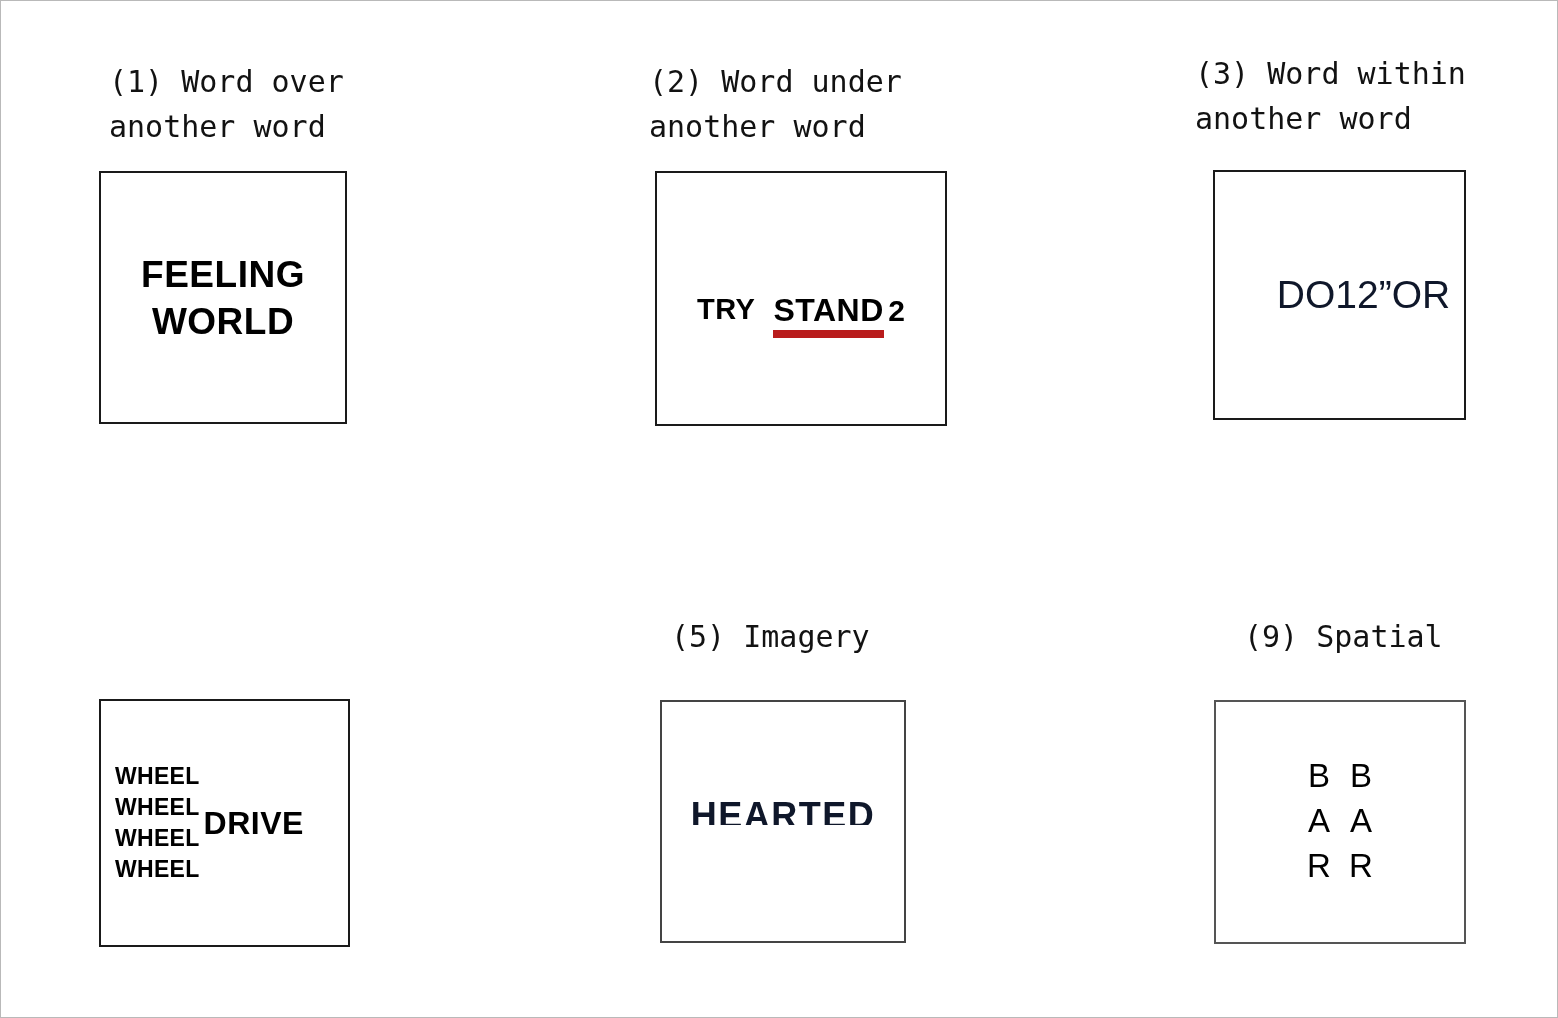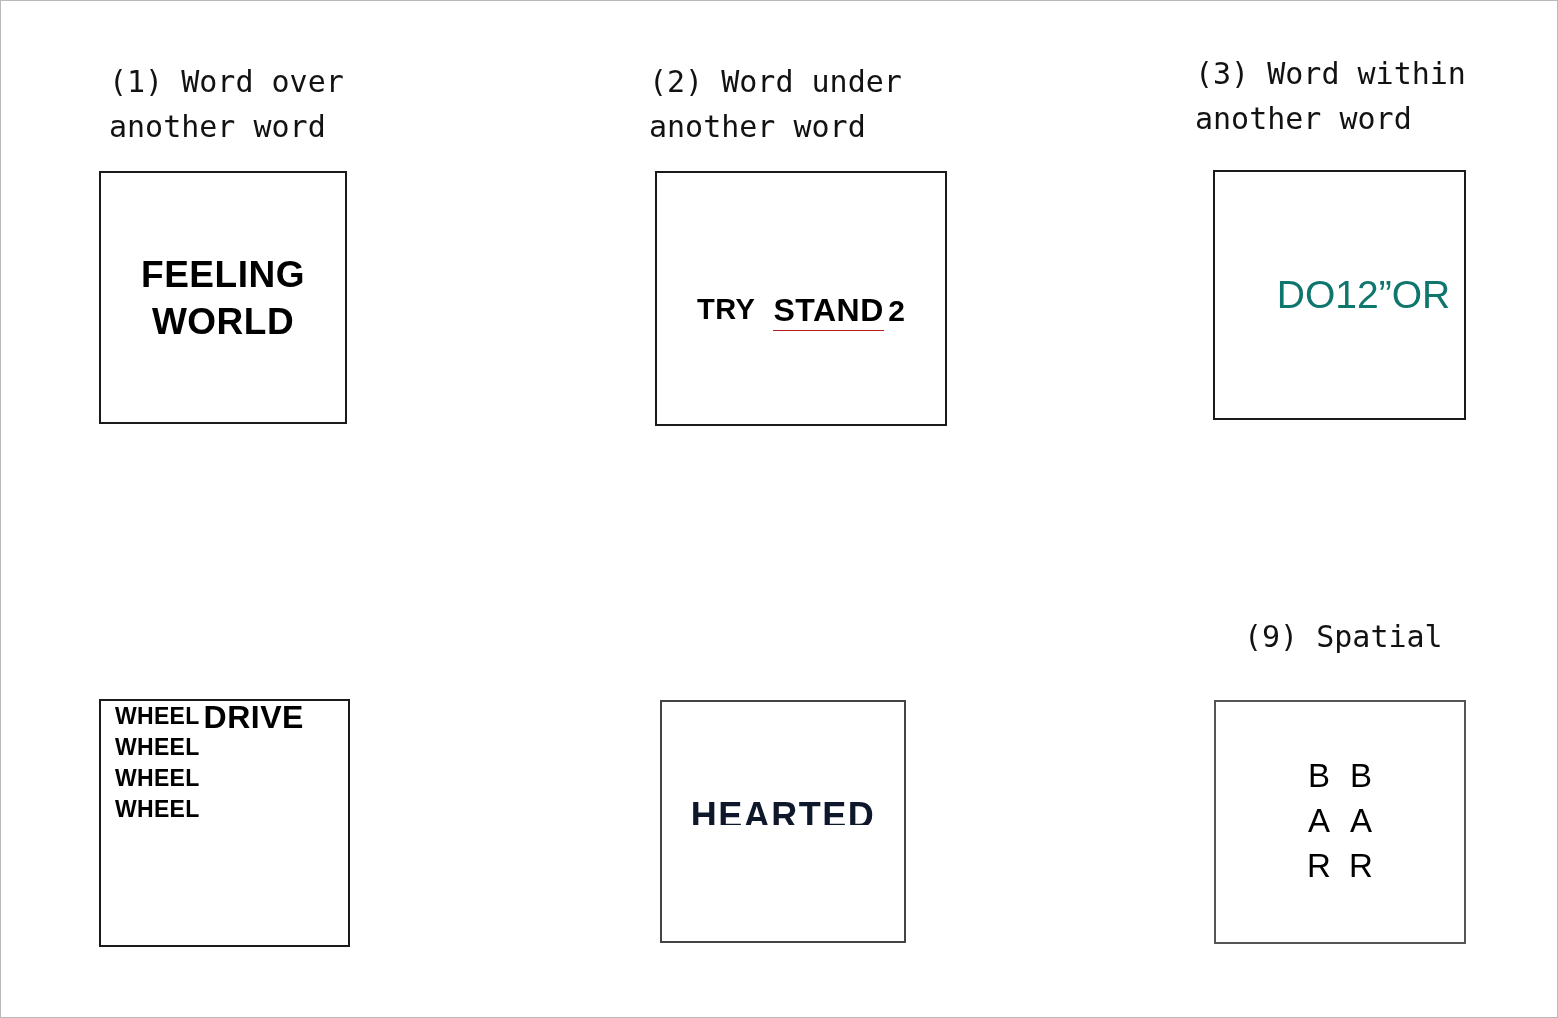"STAND" .fraction-num { border-bottom: 1px solid #b91c1c -> 8px solid #b91c1c }
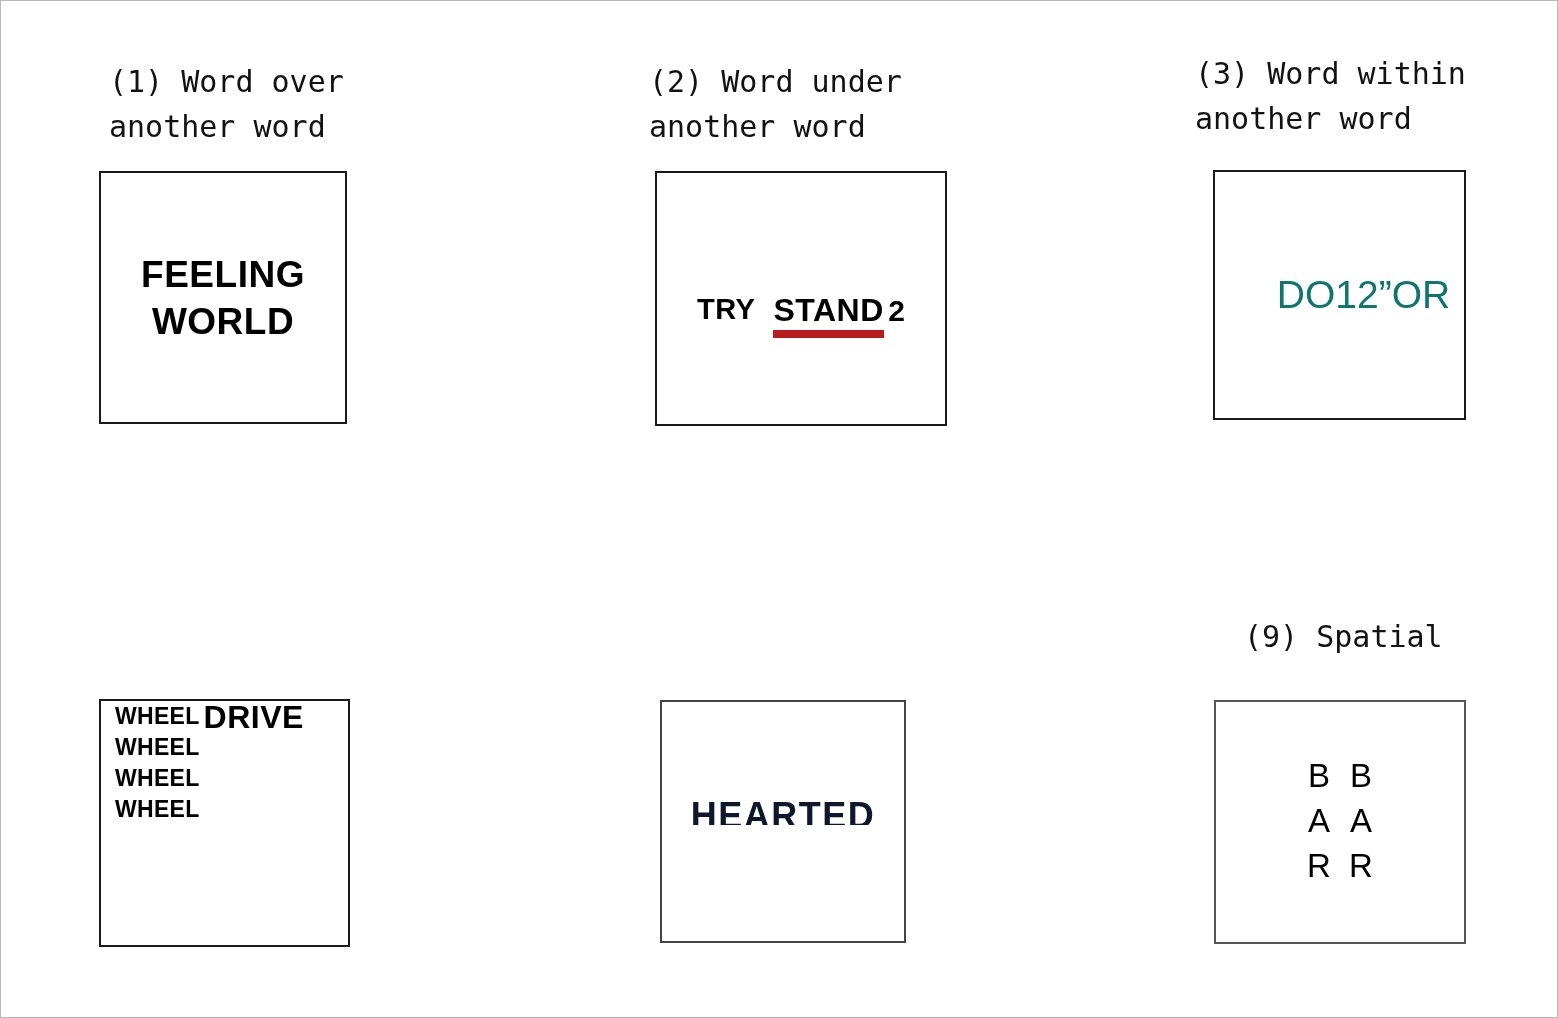"DO12”OR" .within-word { color: #0f766e -> #0f172a }
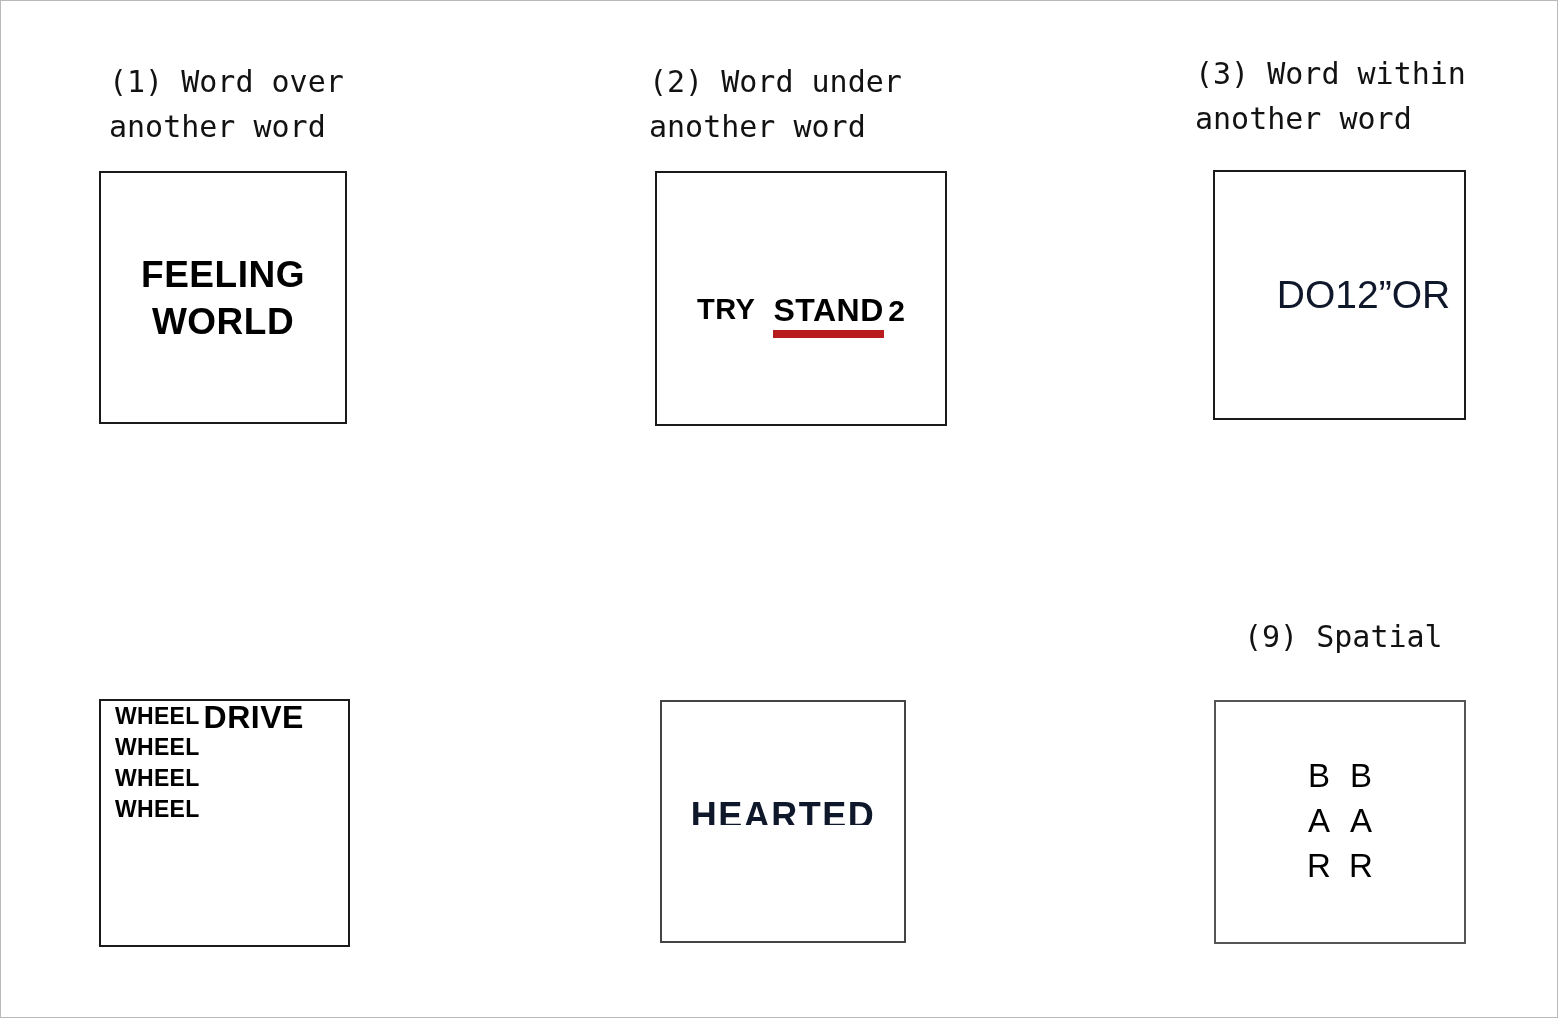"(5) Imagery" div.cell { html: none -> <div> <p>(5) Imagery</p> </div> }
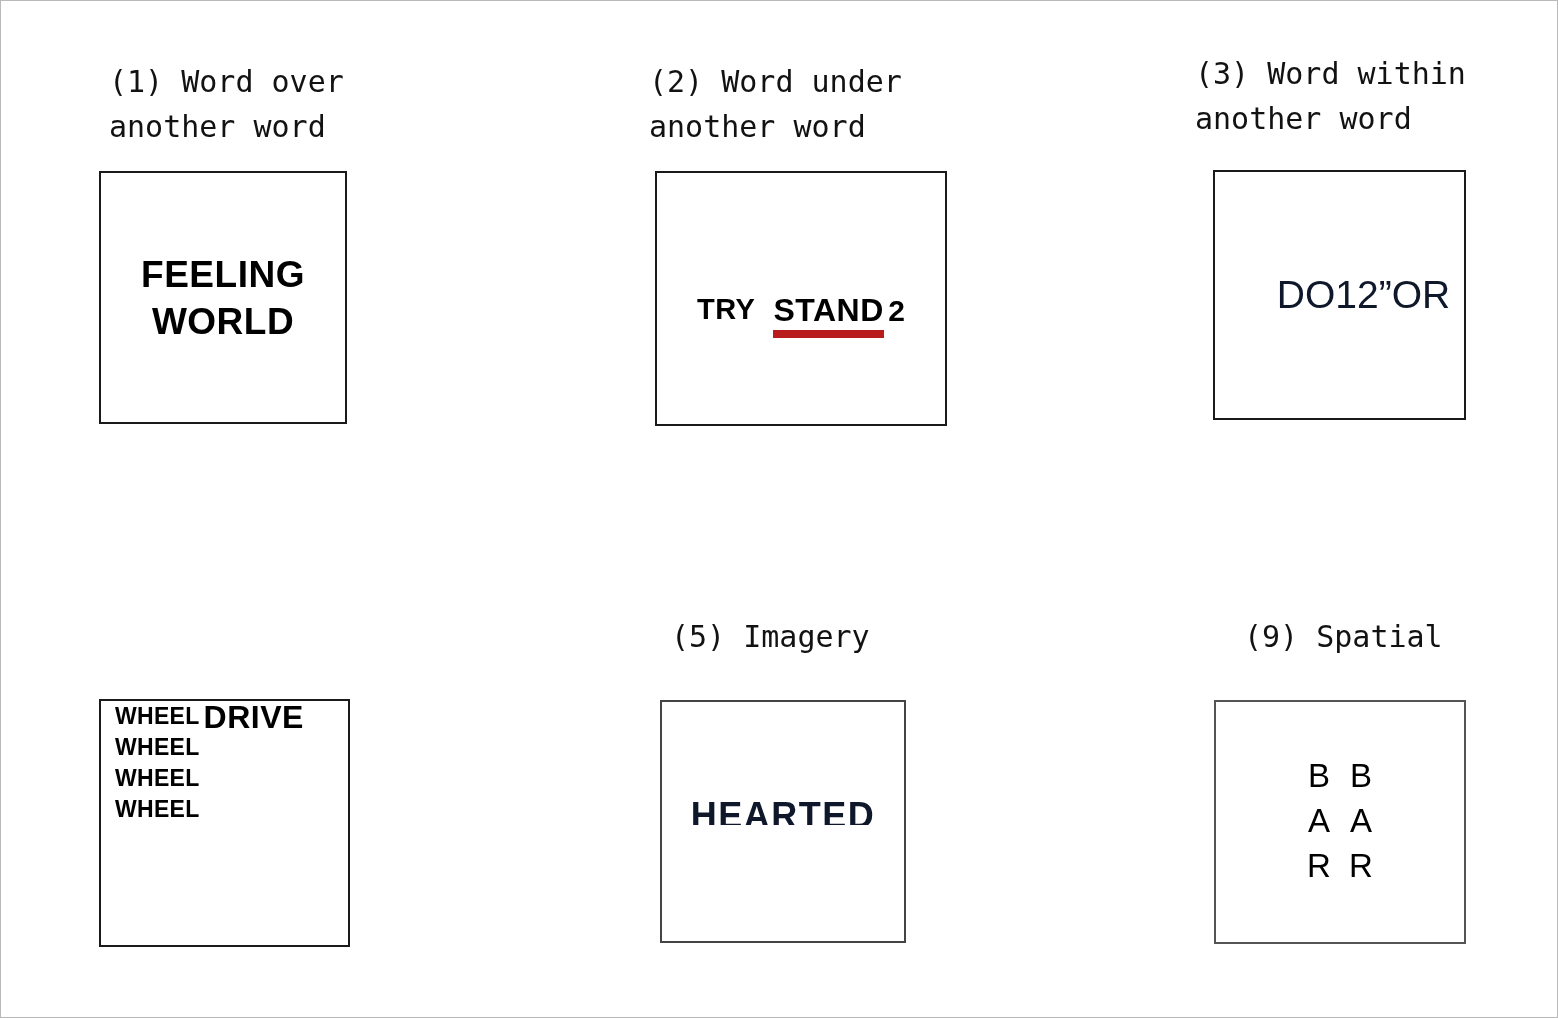"WHEEL" .wheel-drive { align-items: none -> center }
